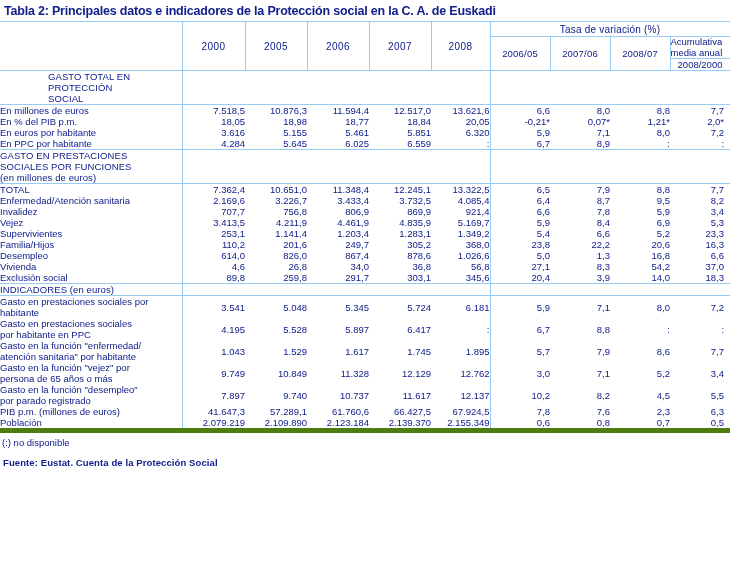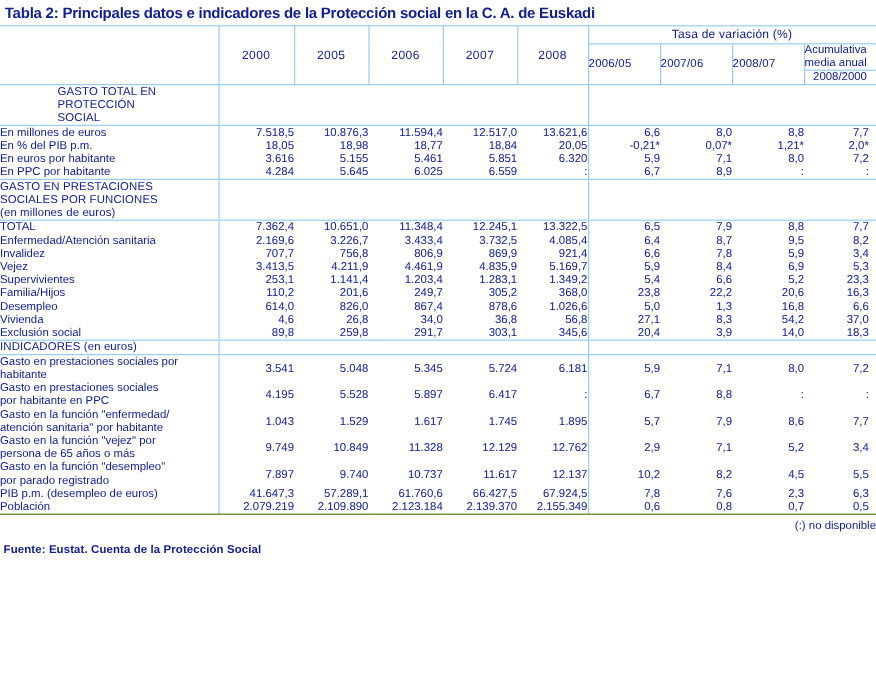"2006/05" .hdr-sub { text-align: none -> center }
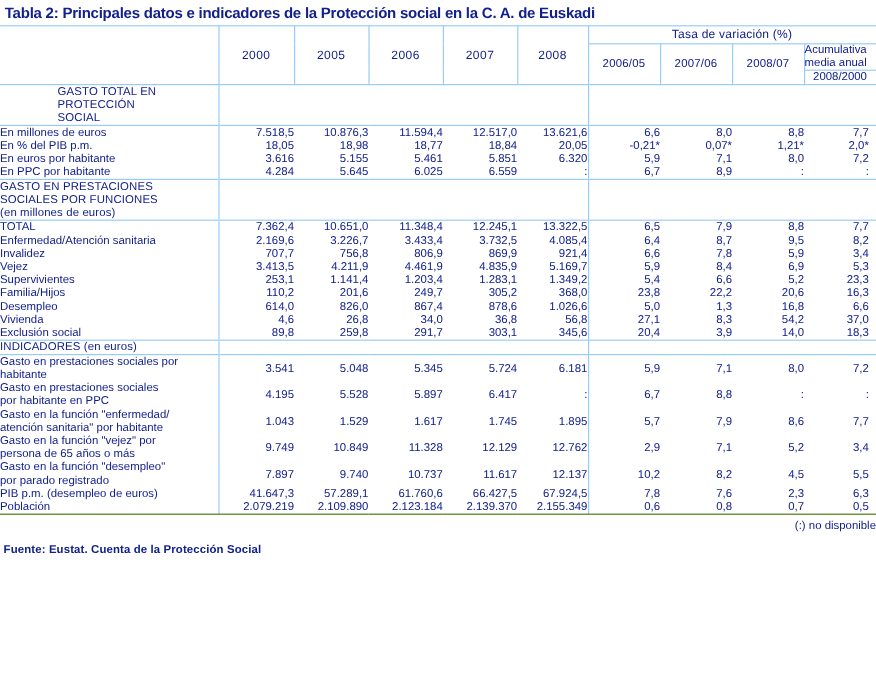"2,9" td.num { text: 2,9 -> 3,0 }
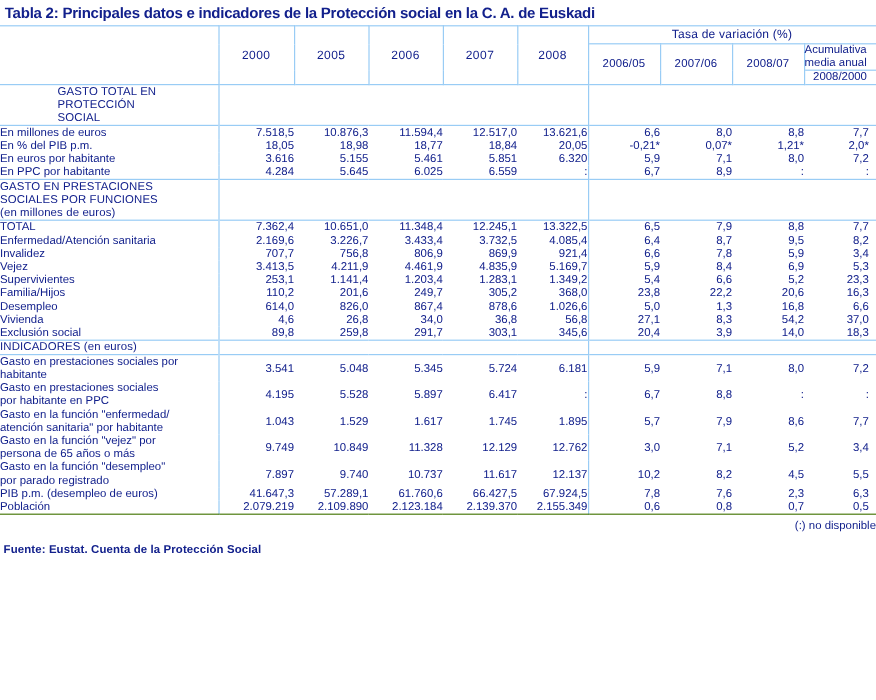"PIB p.m. (desempleo de euros)" td.lbl { text: desempleo -> millones }
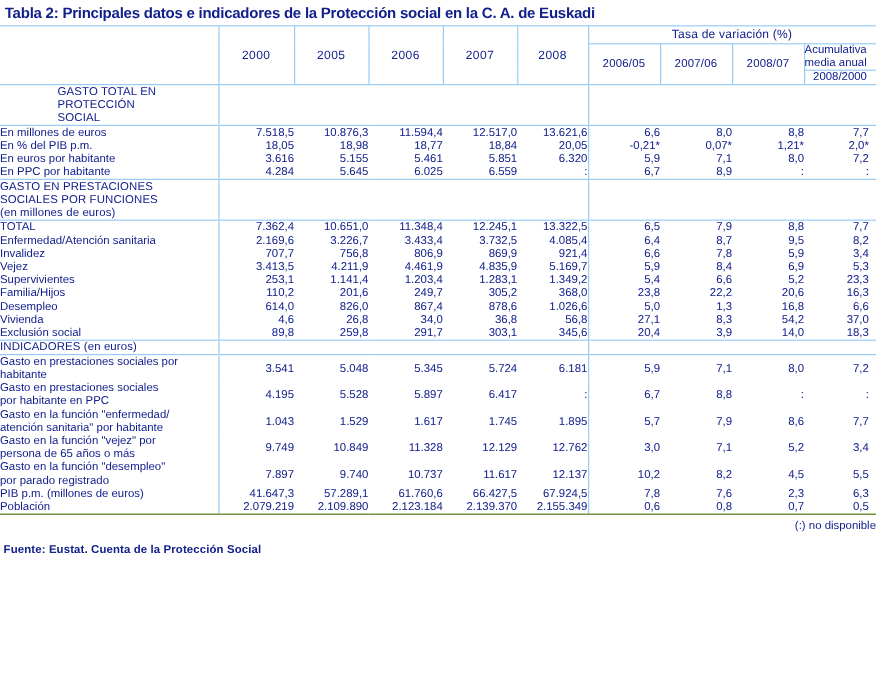"Población" tr.last-row td { border-bottom: 1px solid #4d7c0f -> 5px solid #4d7c0f }
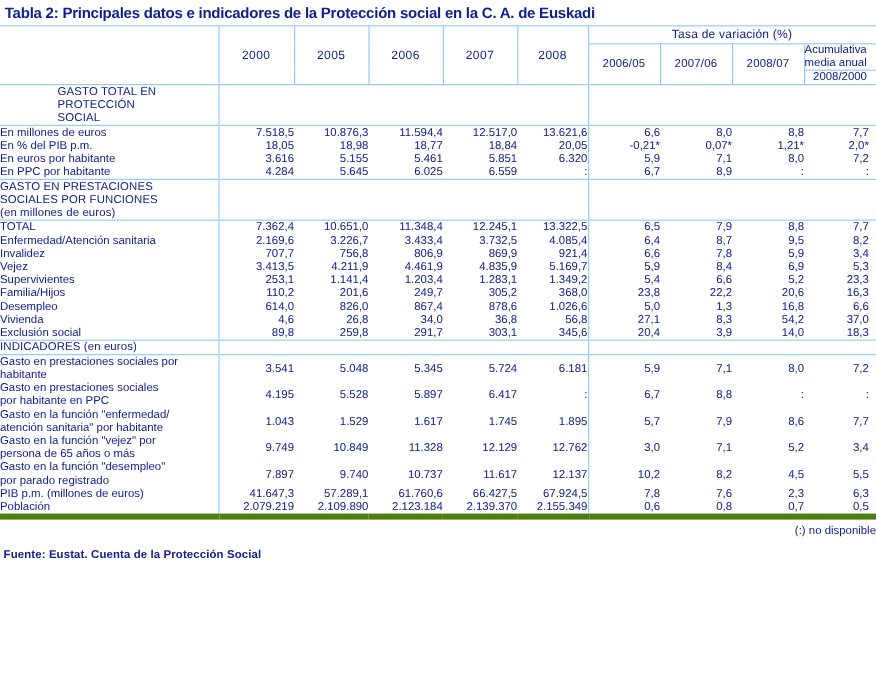"(:) no disponible" .notes { text-align: right -> none }
